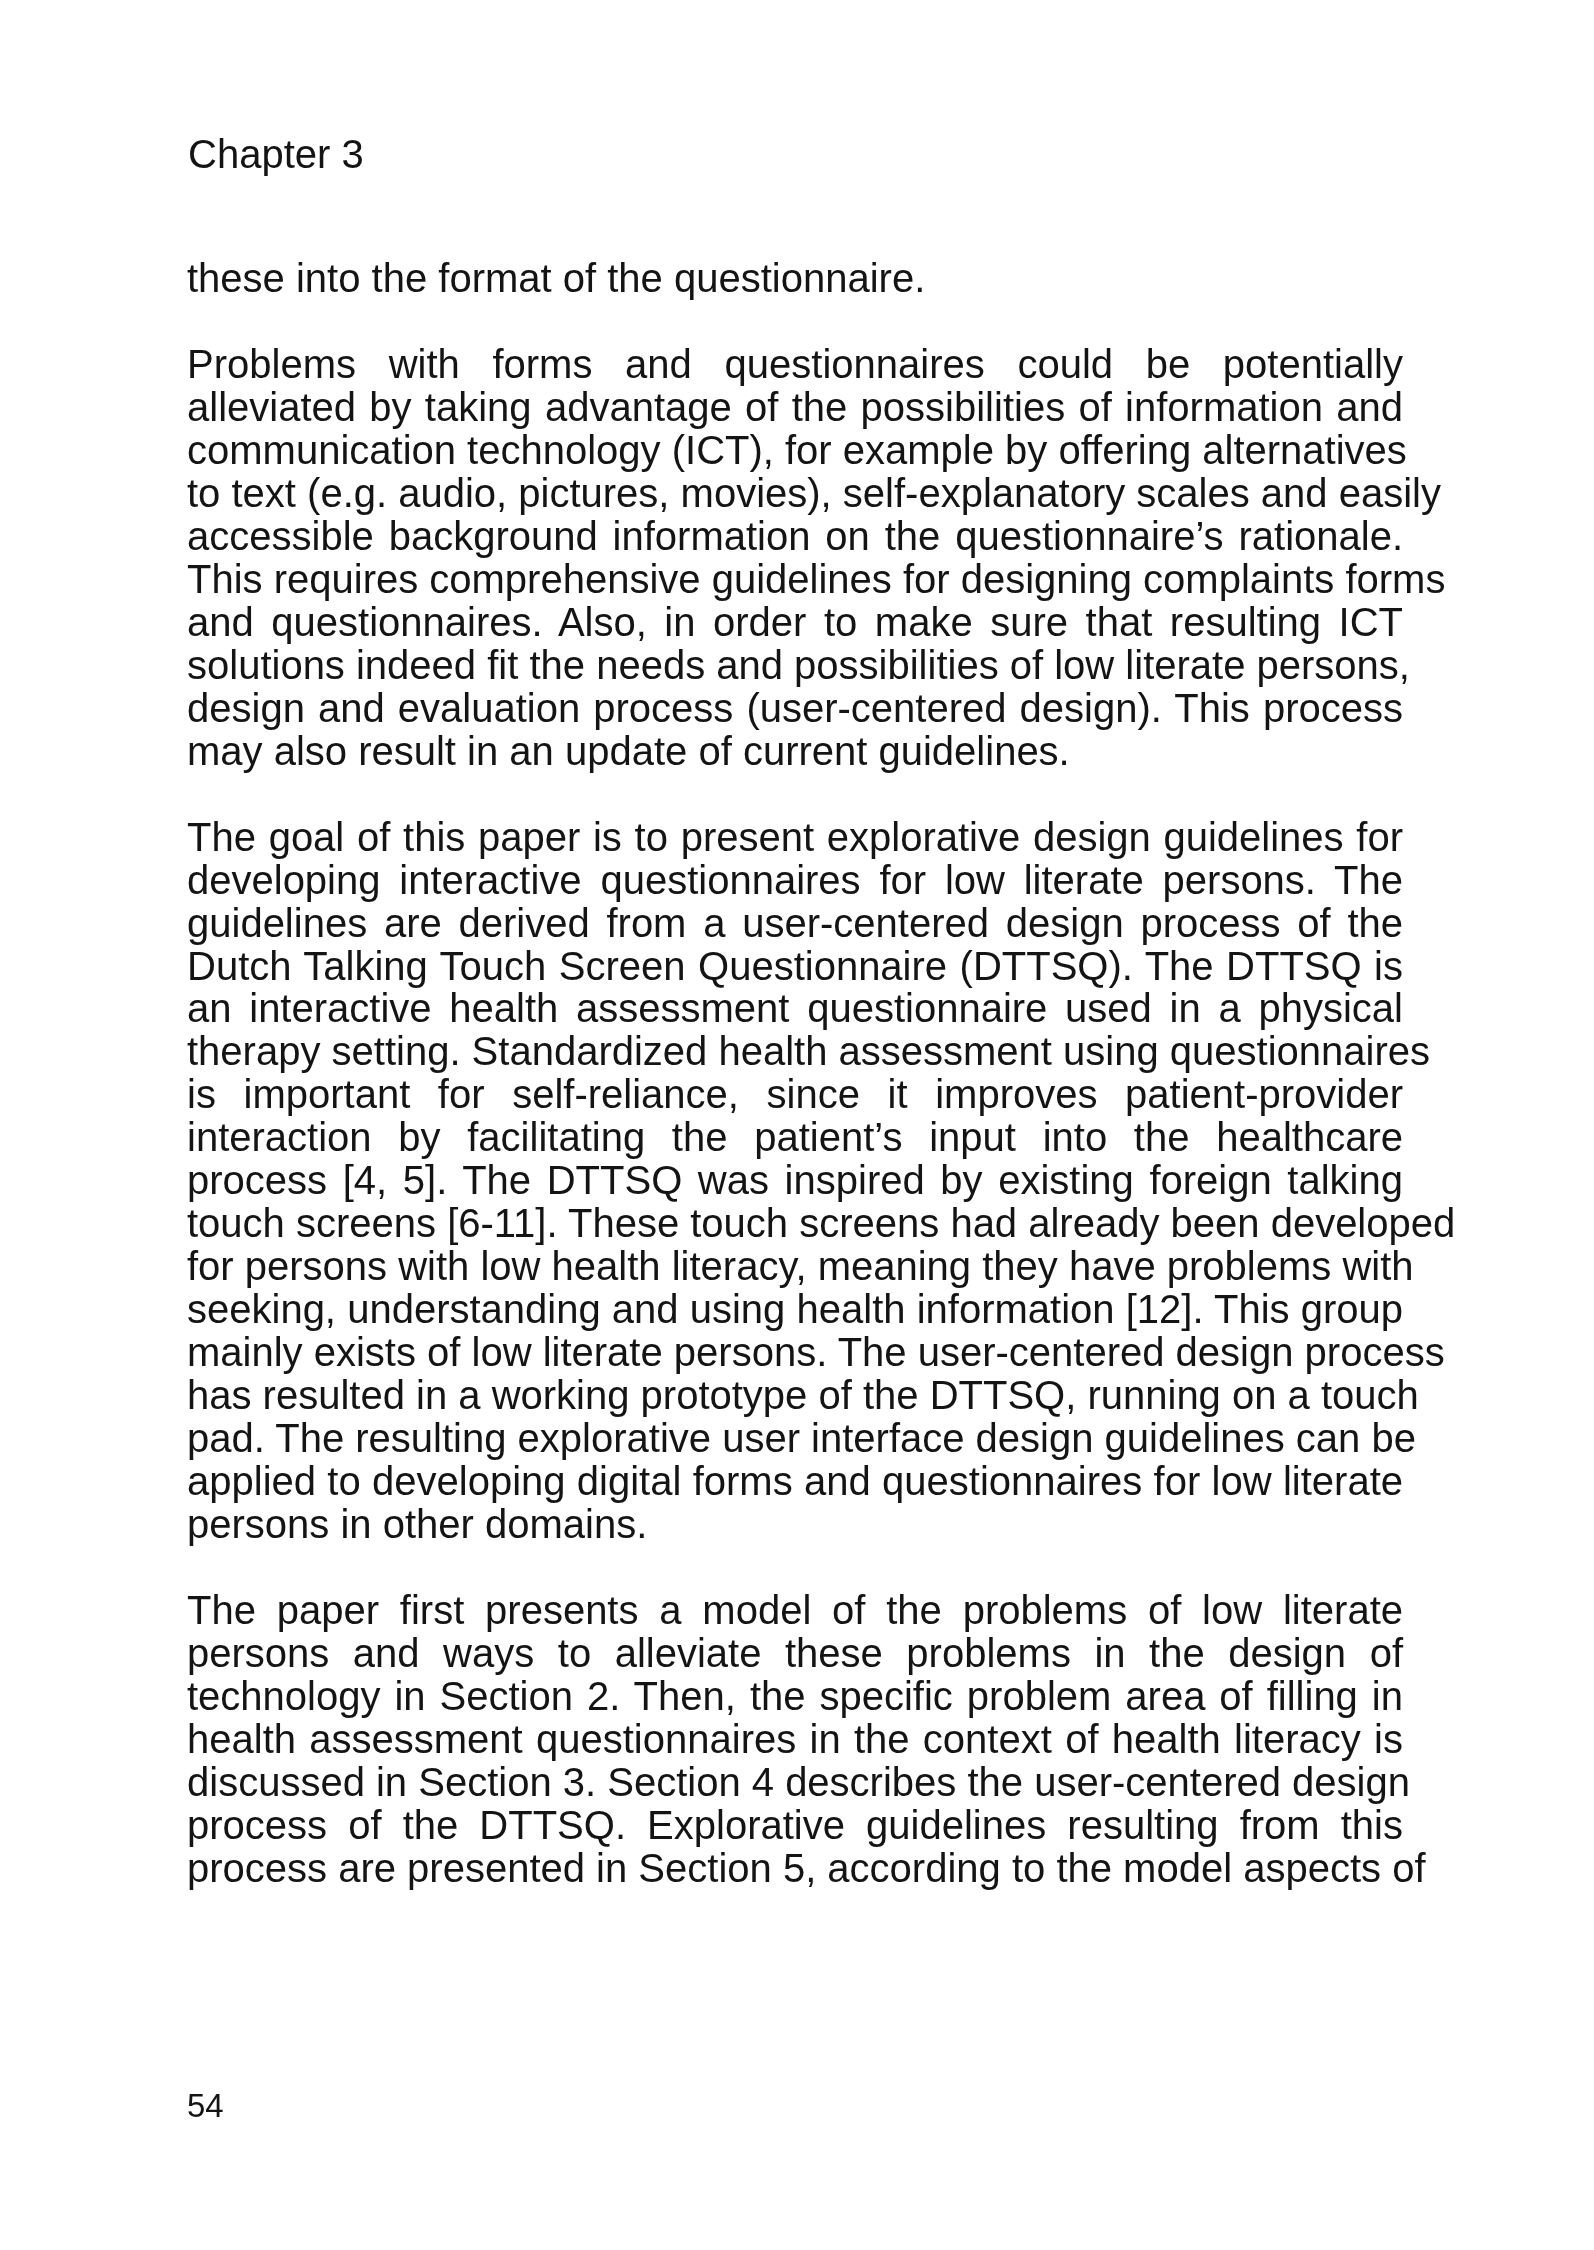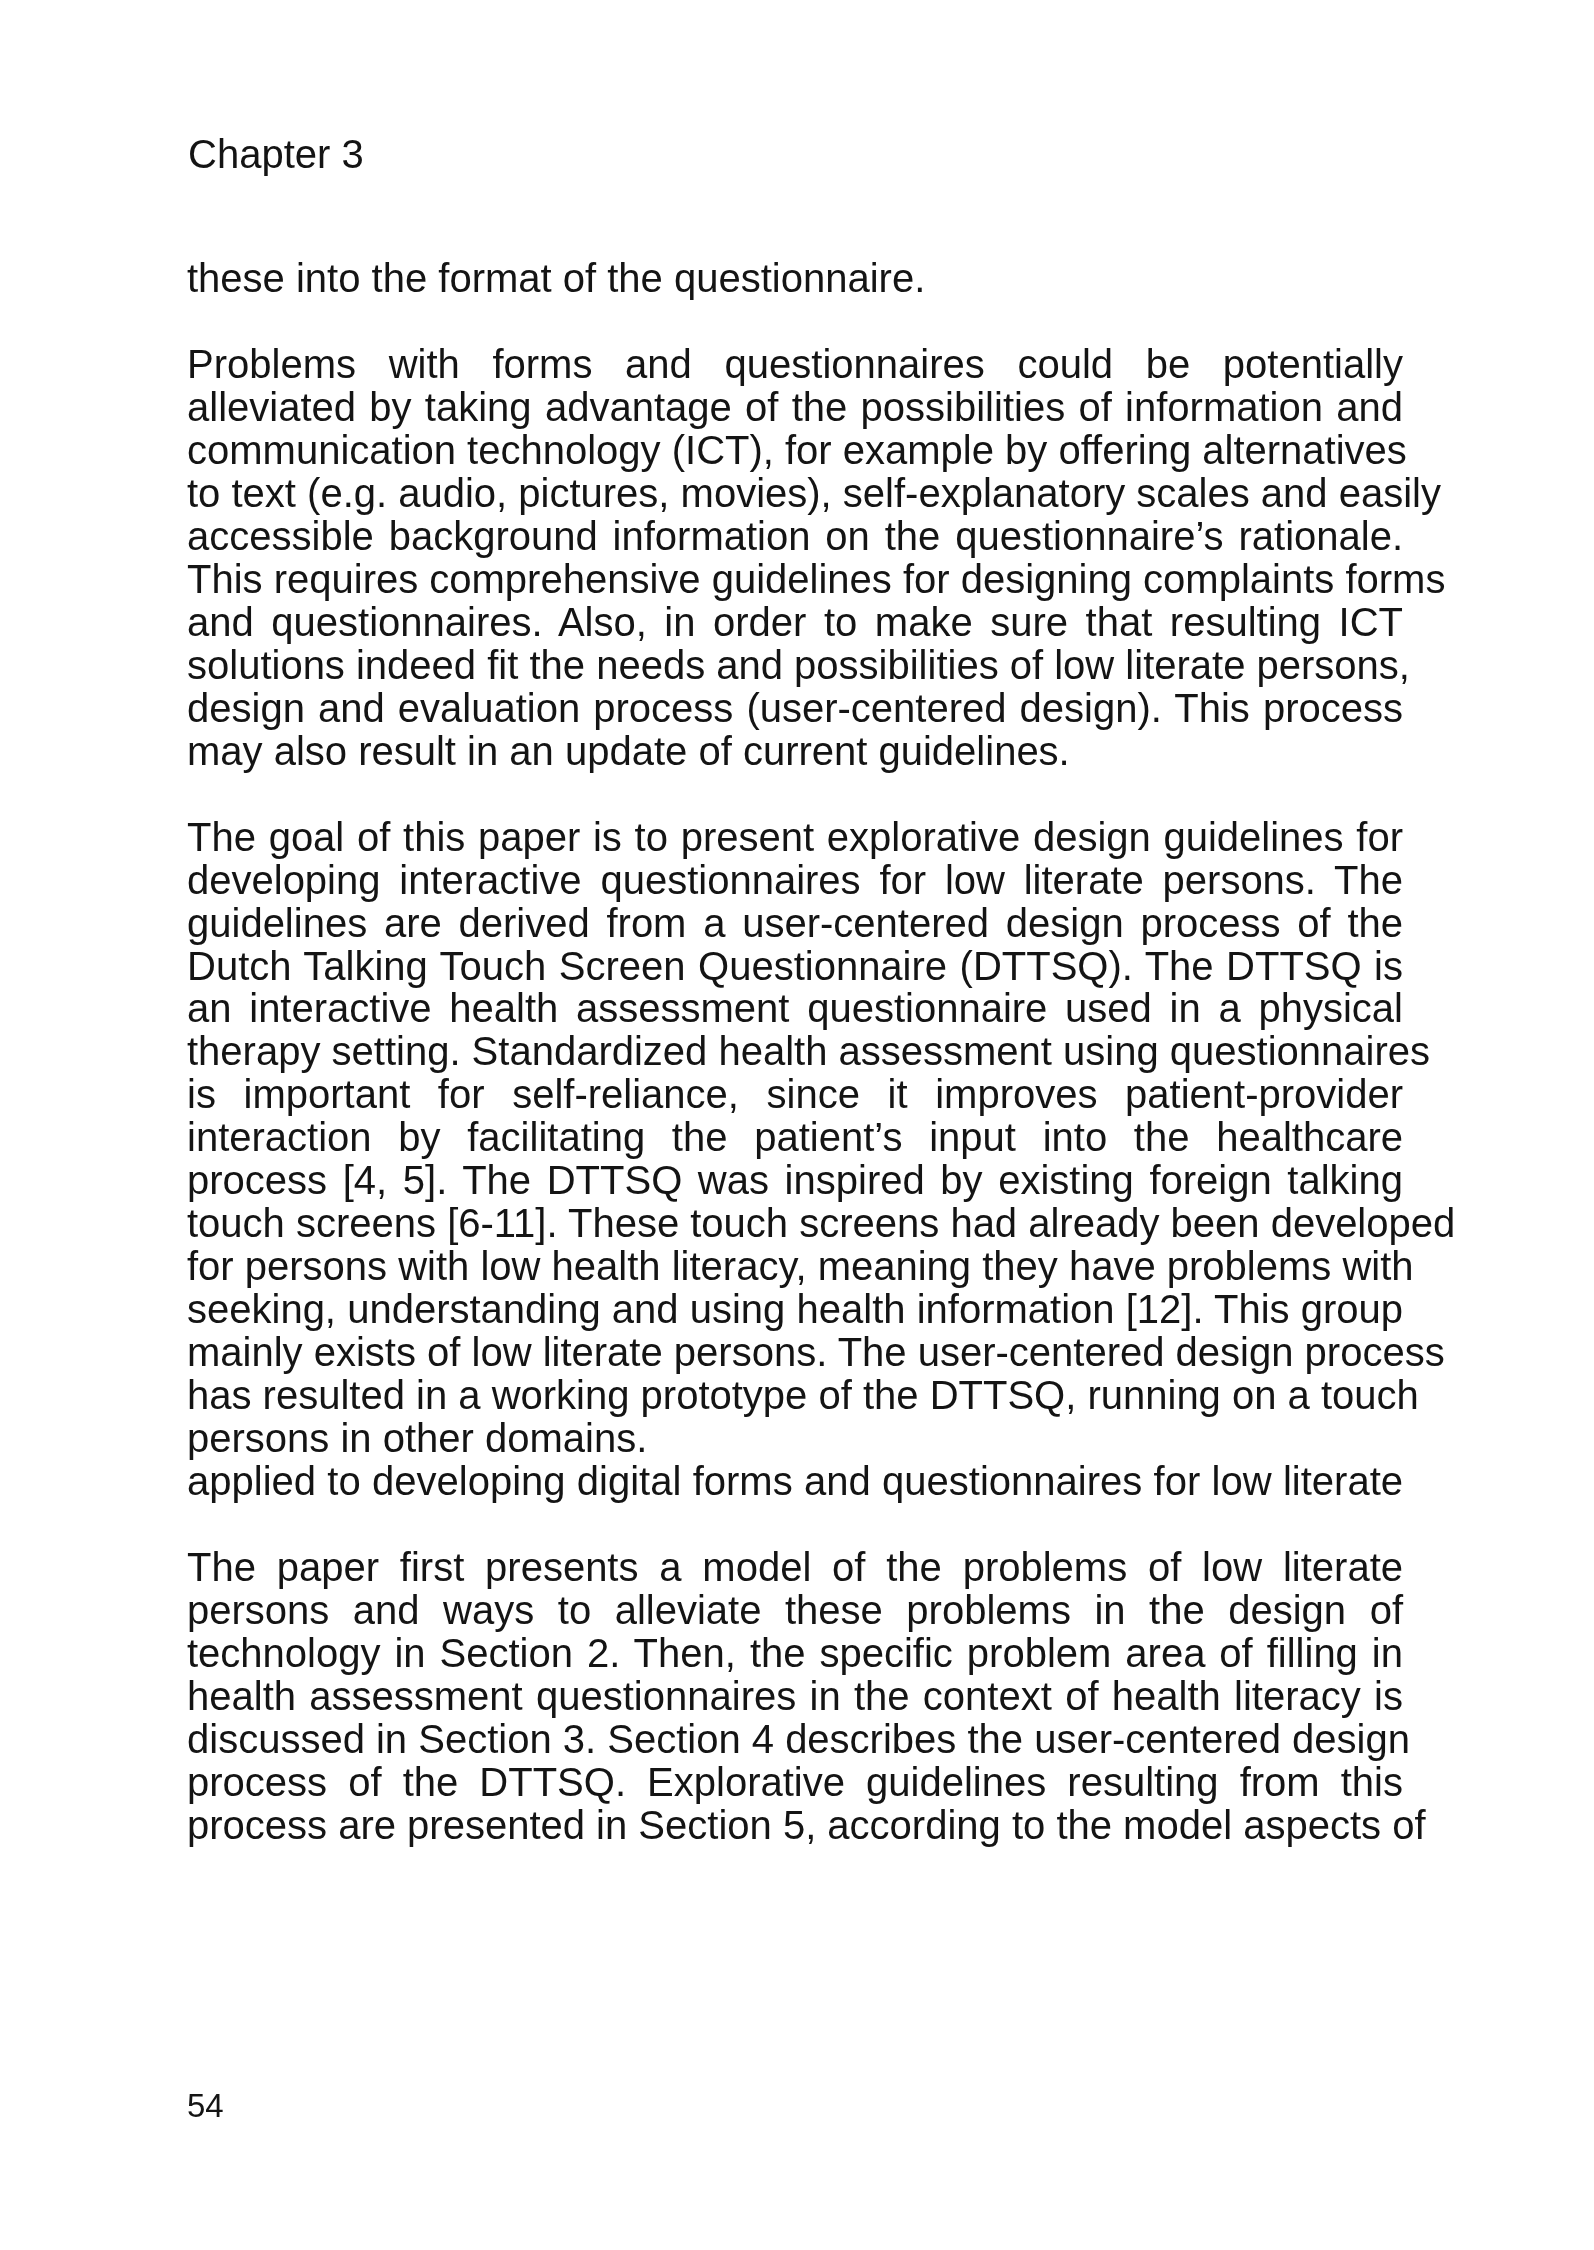"pad. The resulting explorative user" span.line { html: none -> <span>pad. The resulting explorative user interface design guidelines can be</span> }
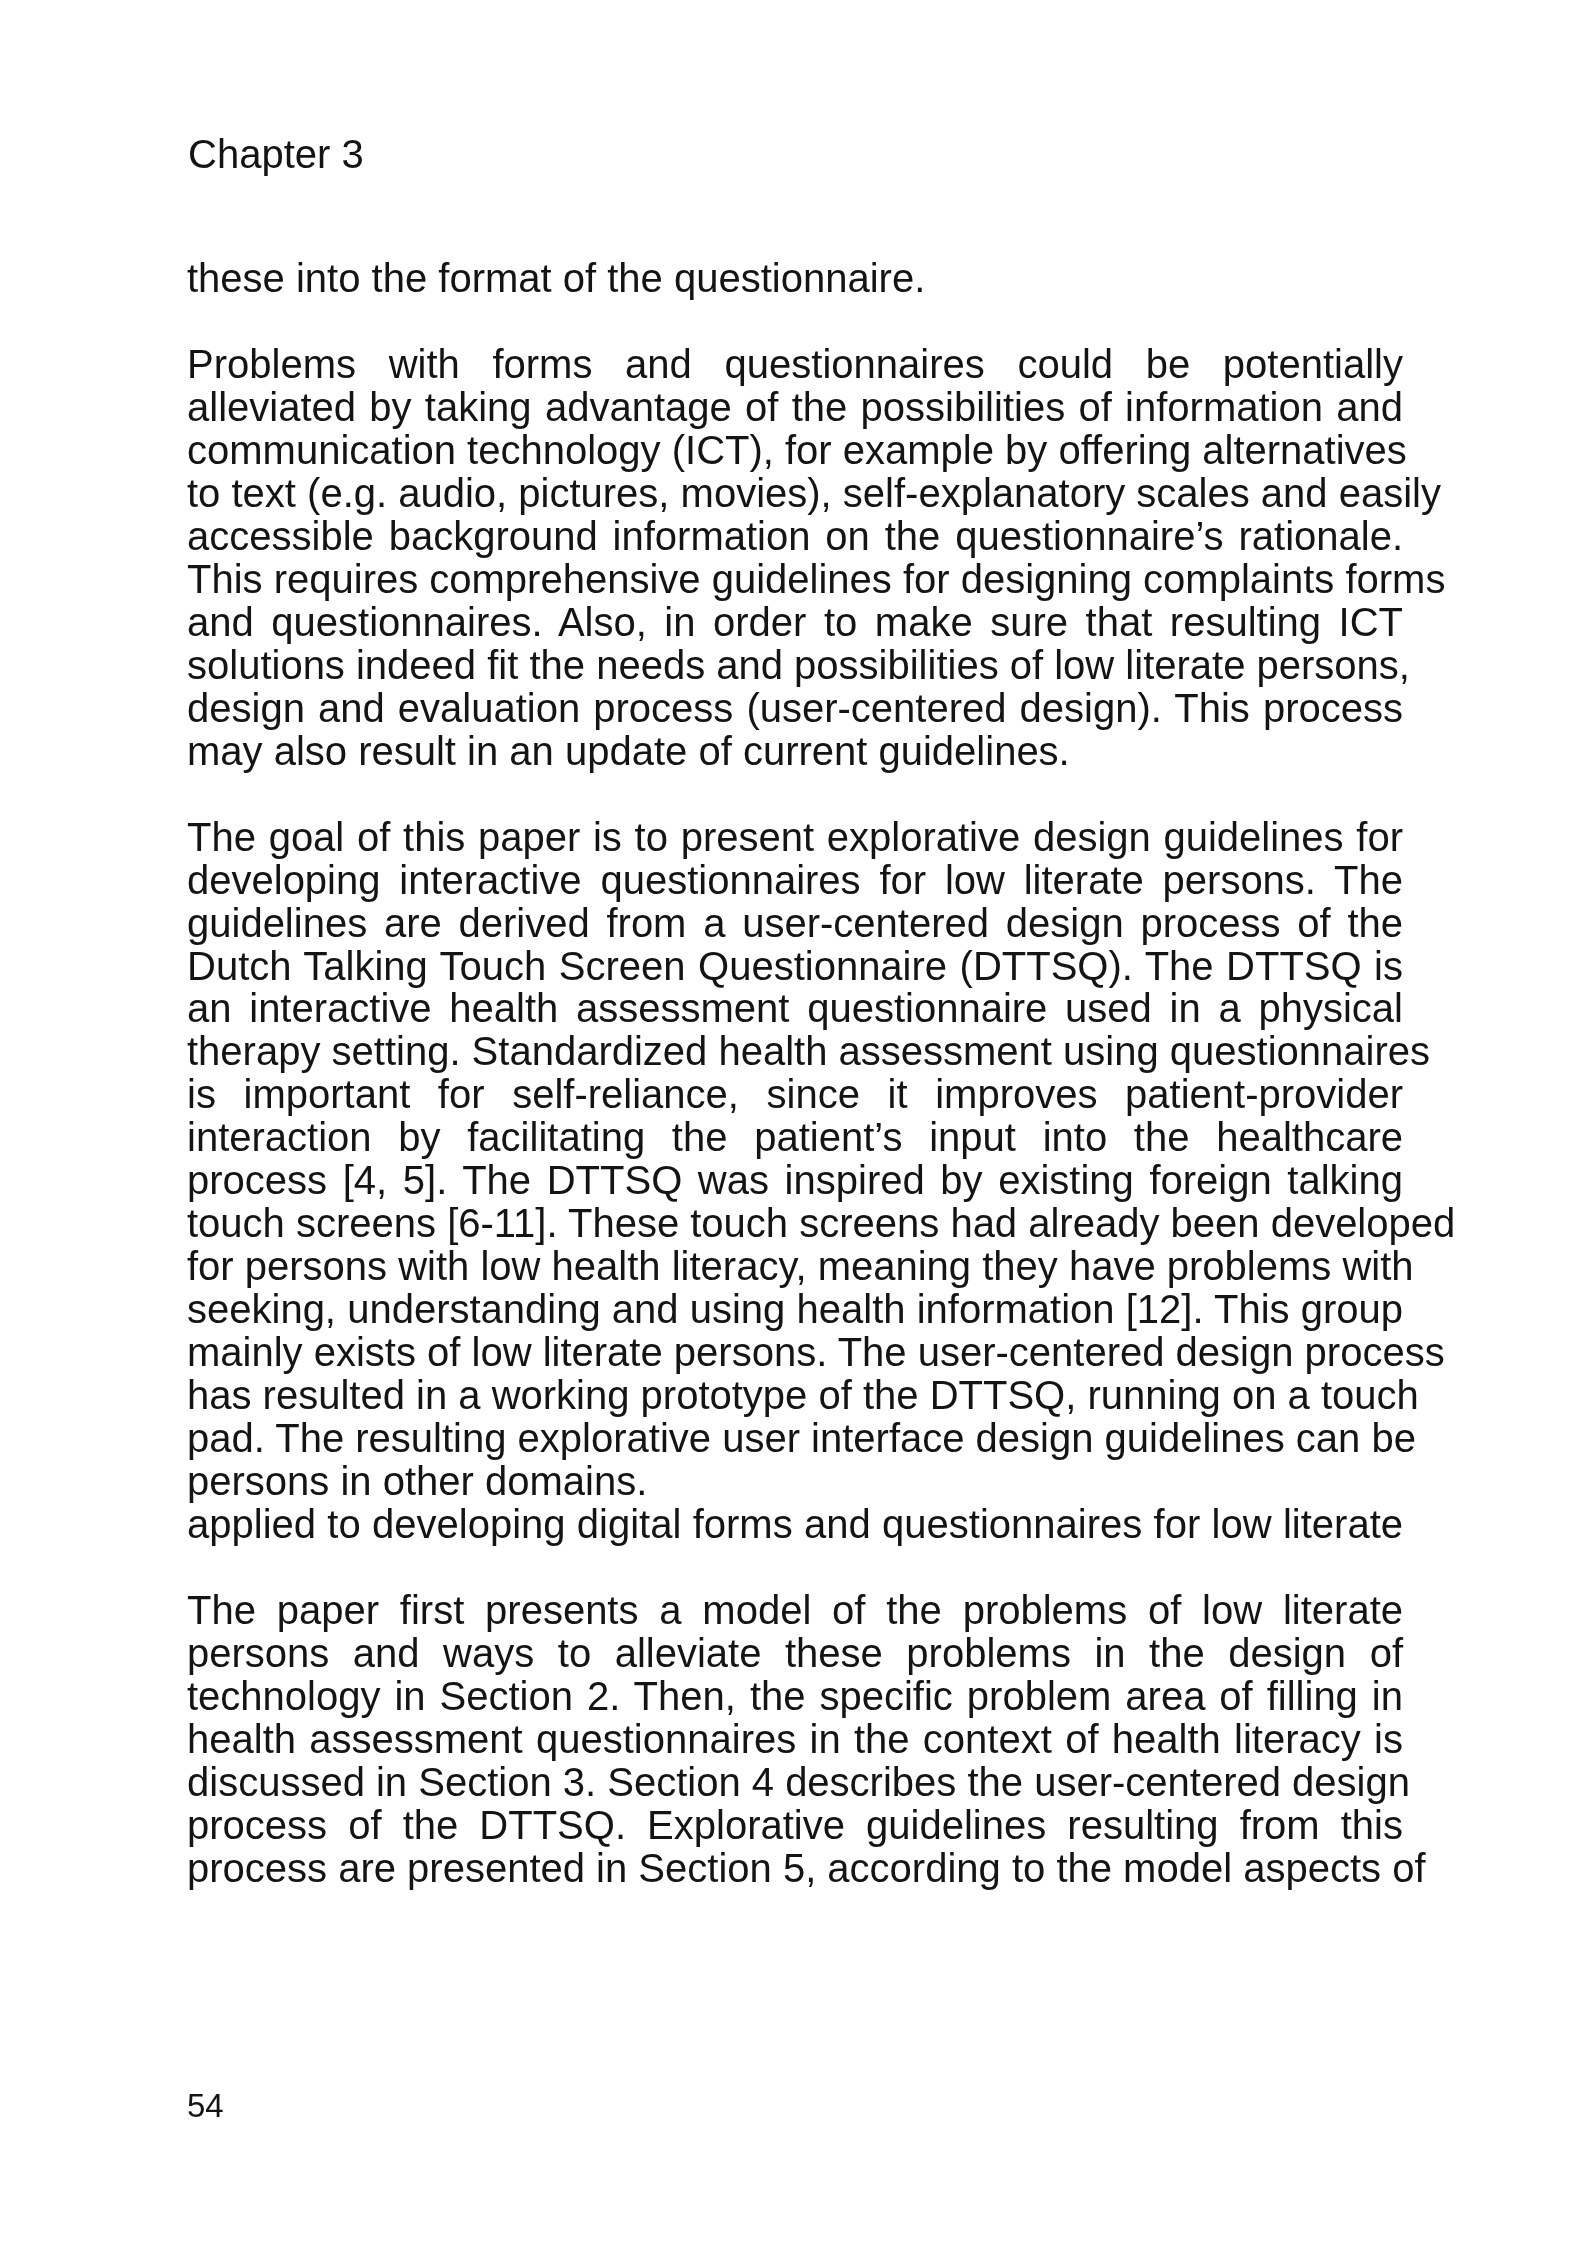"persons in other domains." span.line { order: before "applied to developing digital forms" -> after "applied to developing digital forms" }
